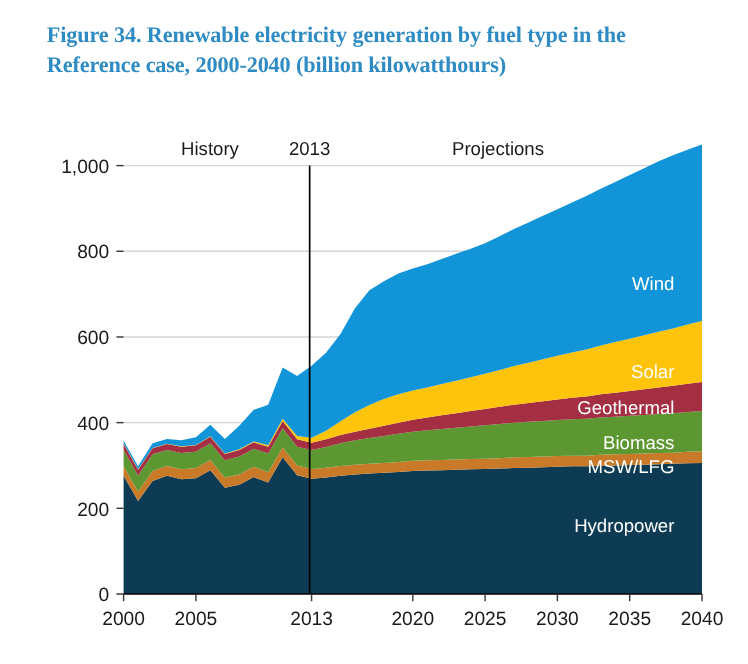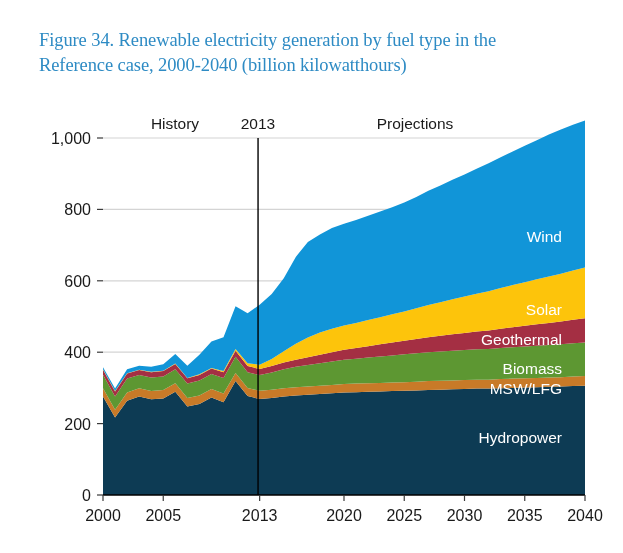"Figure 34. Renewable electricity" #figure-title { font-weight: normal -> bold; top: 28px -> 18px }
